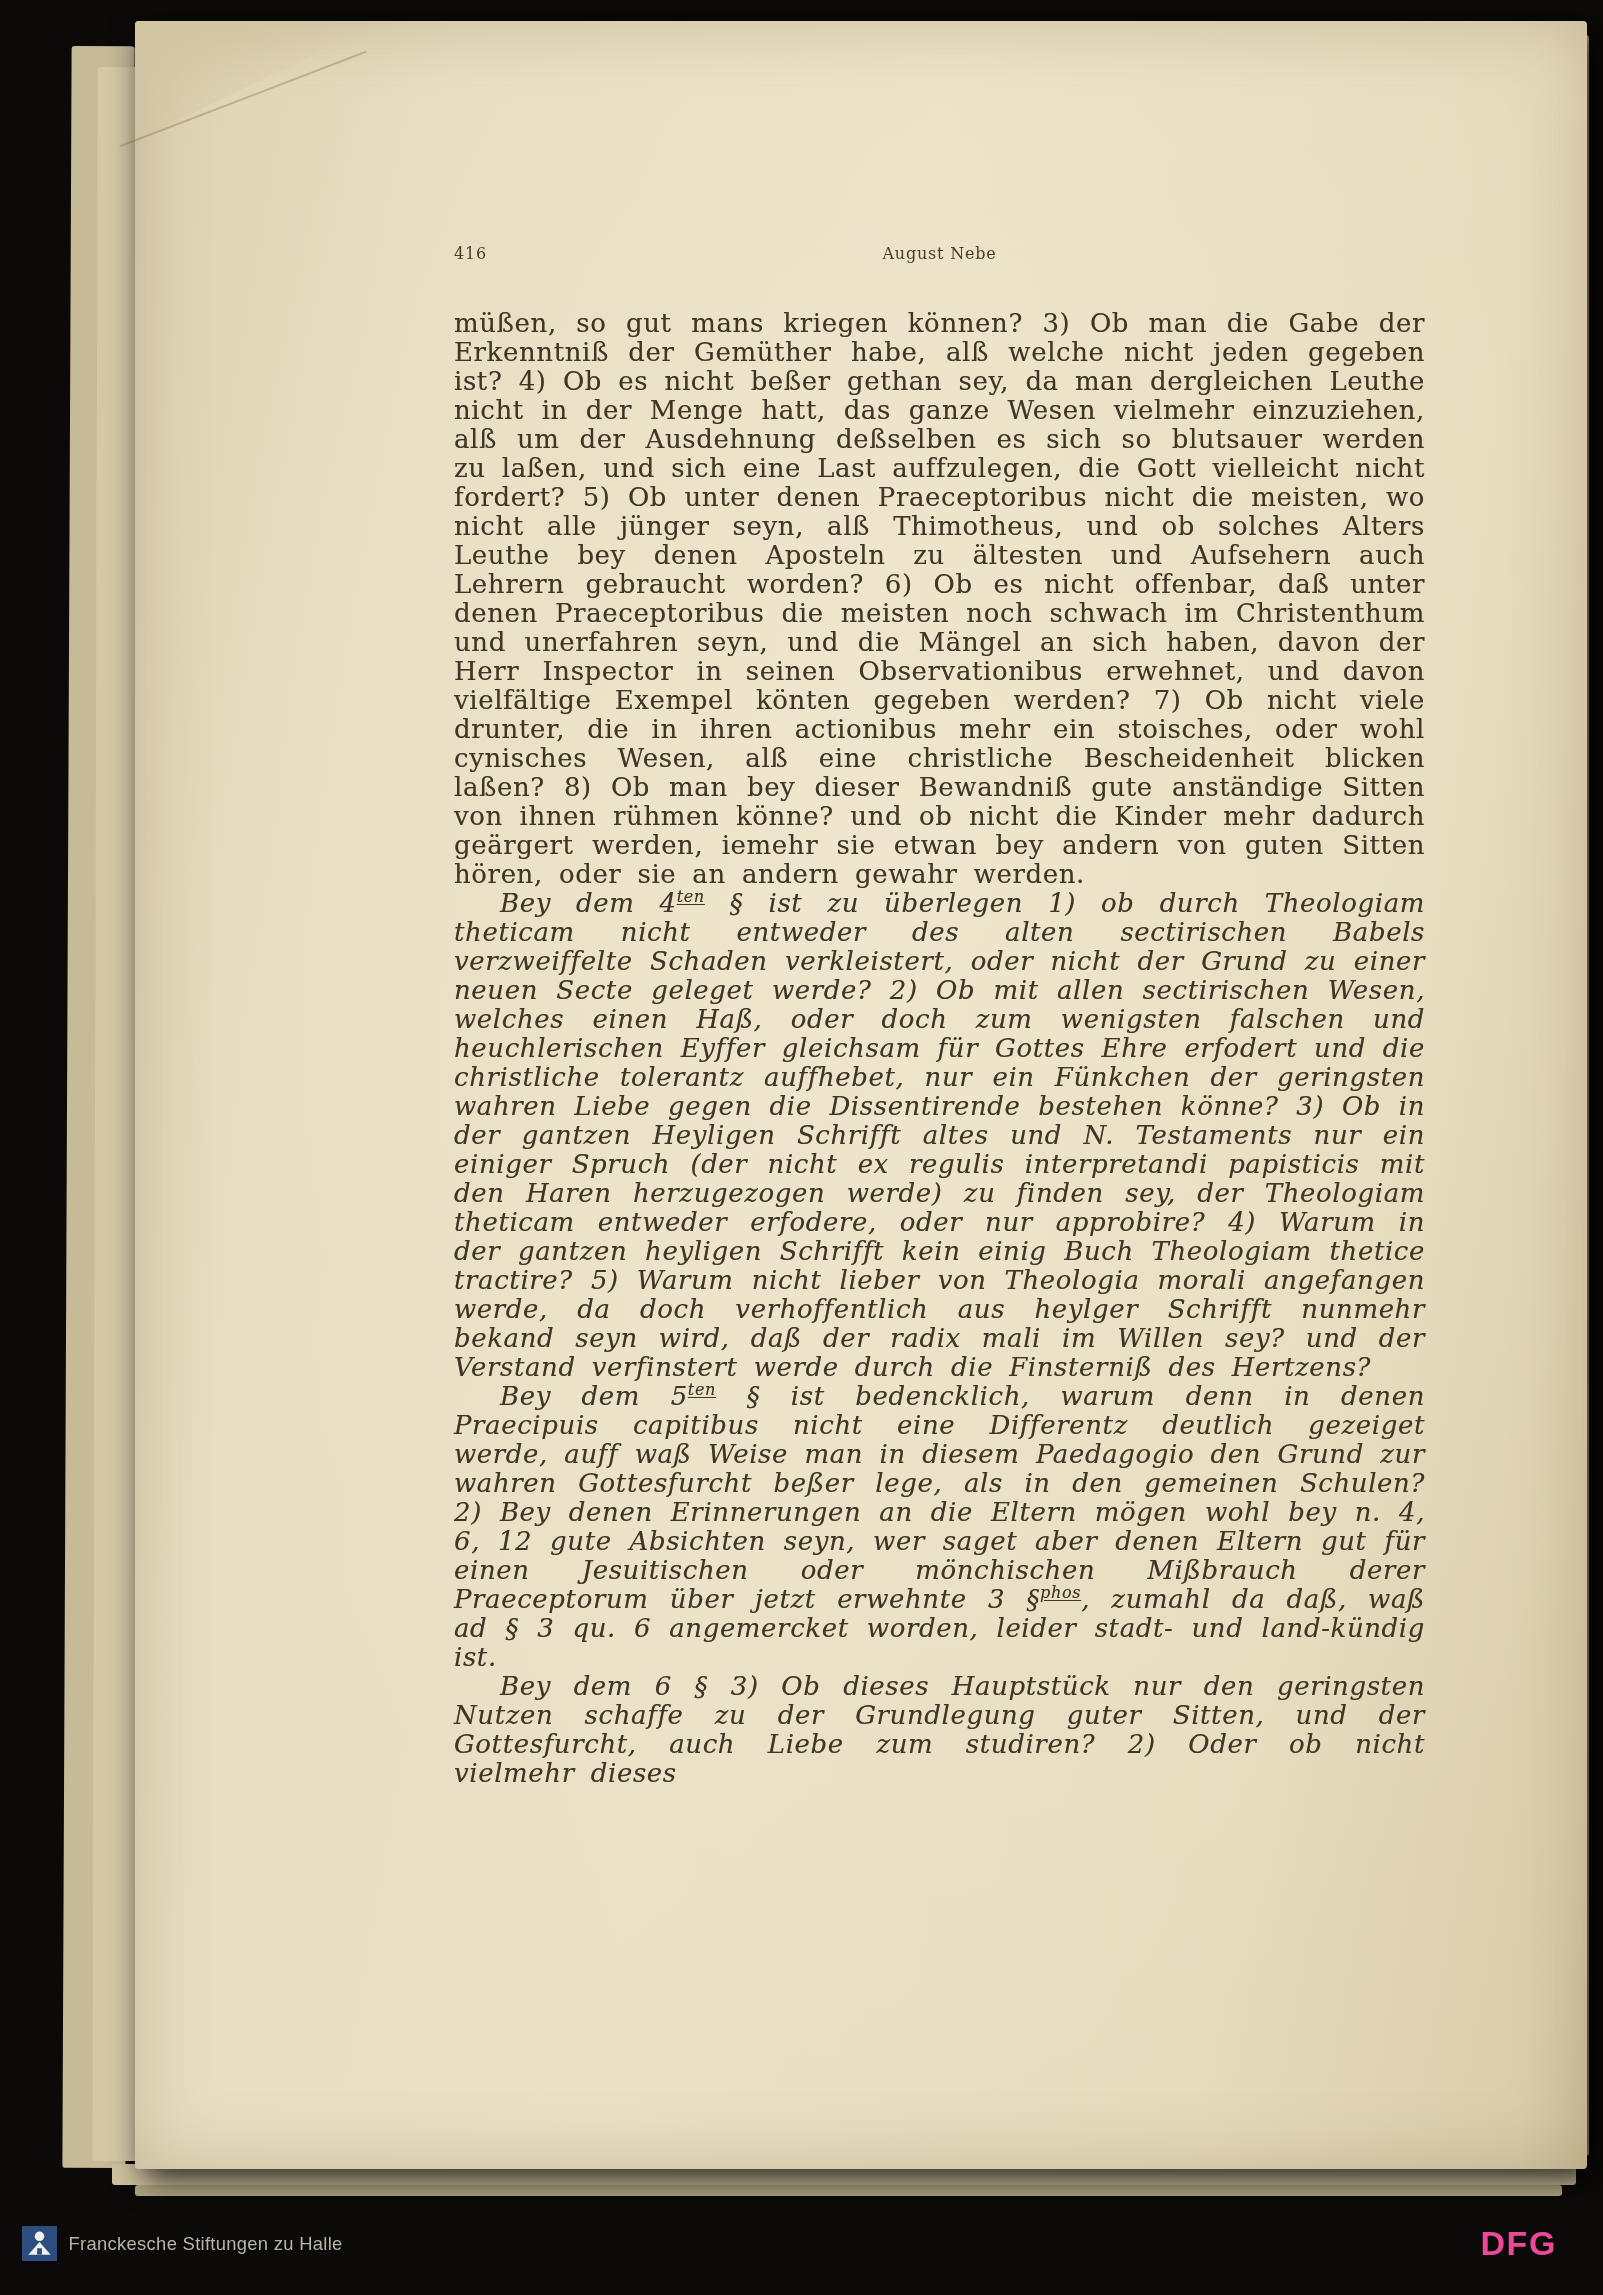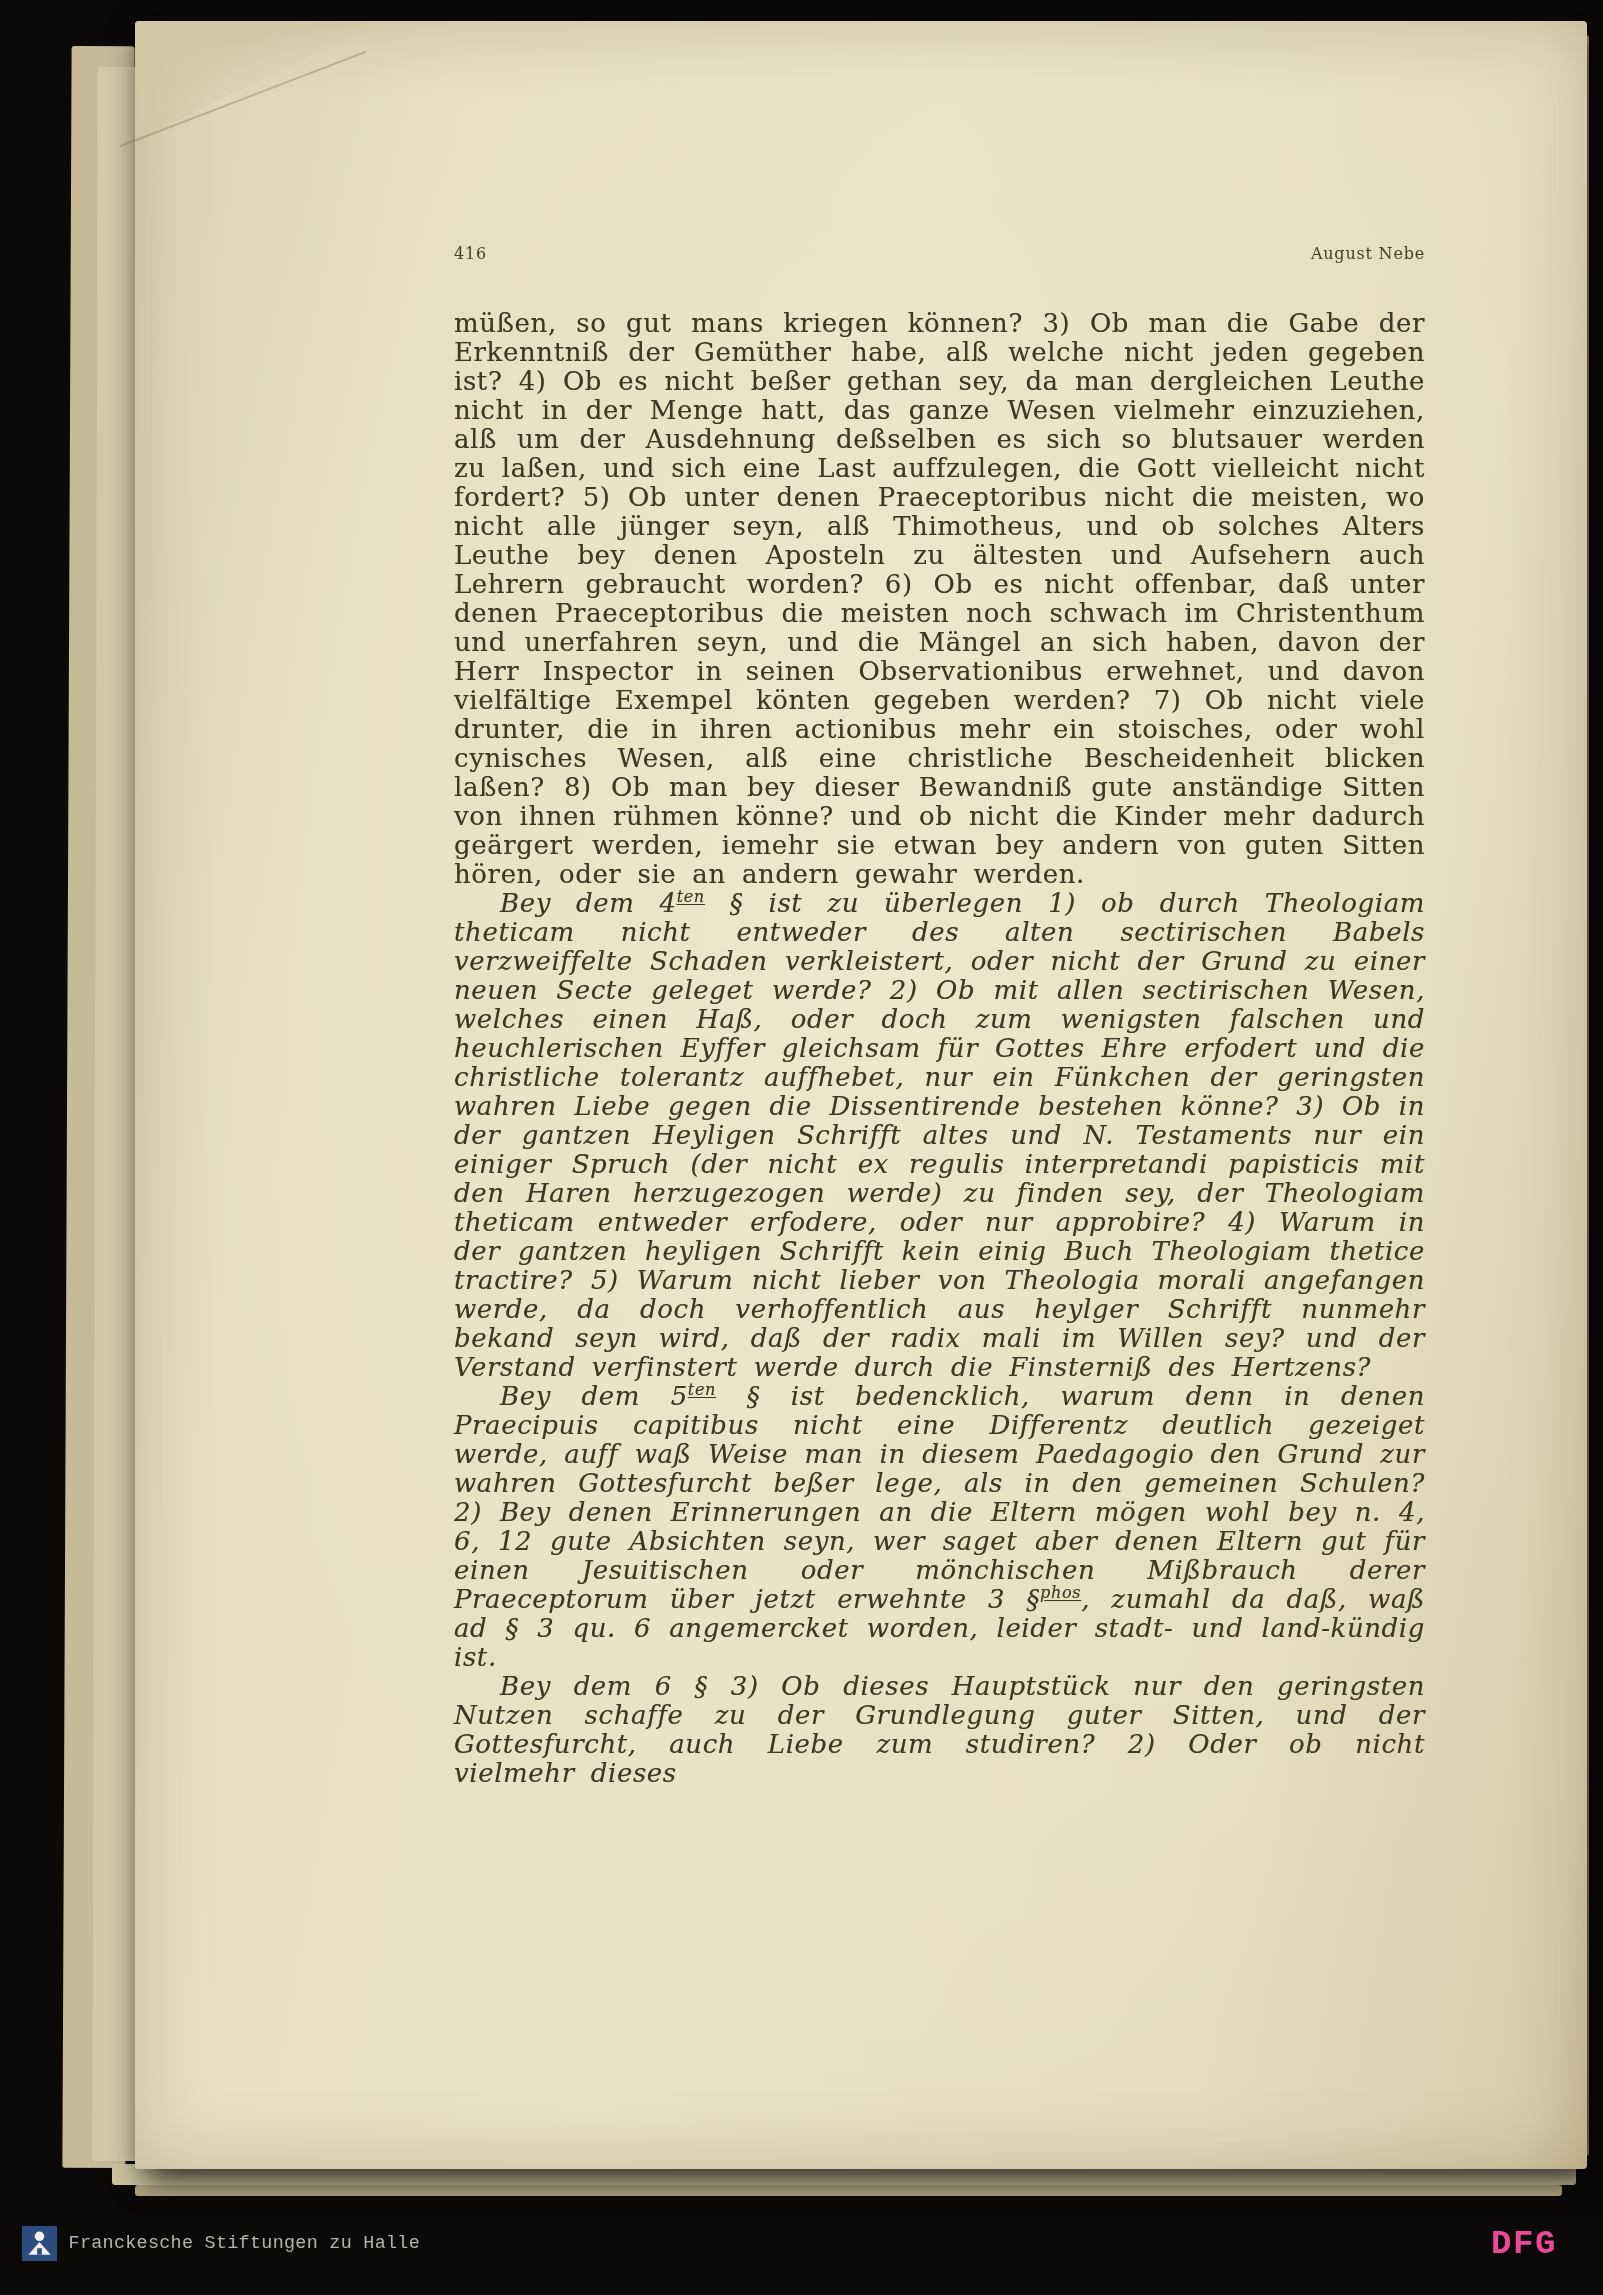"August Nebe" .running { text-align: right -> center }
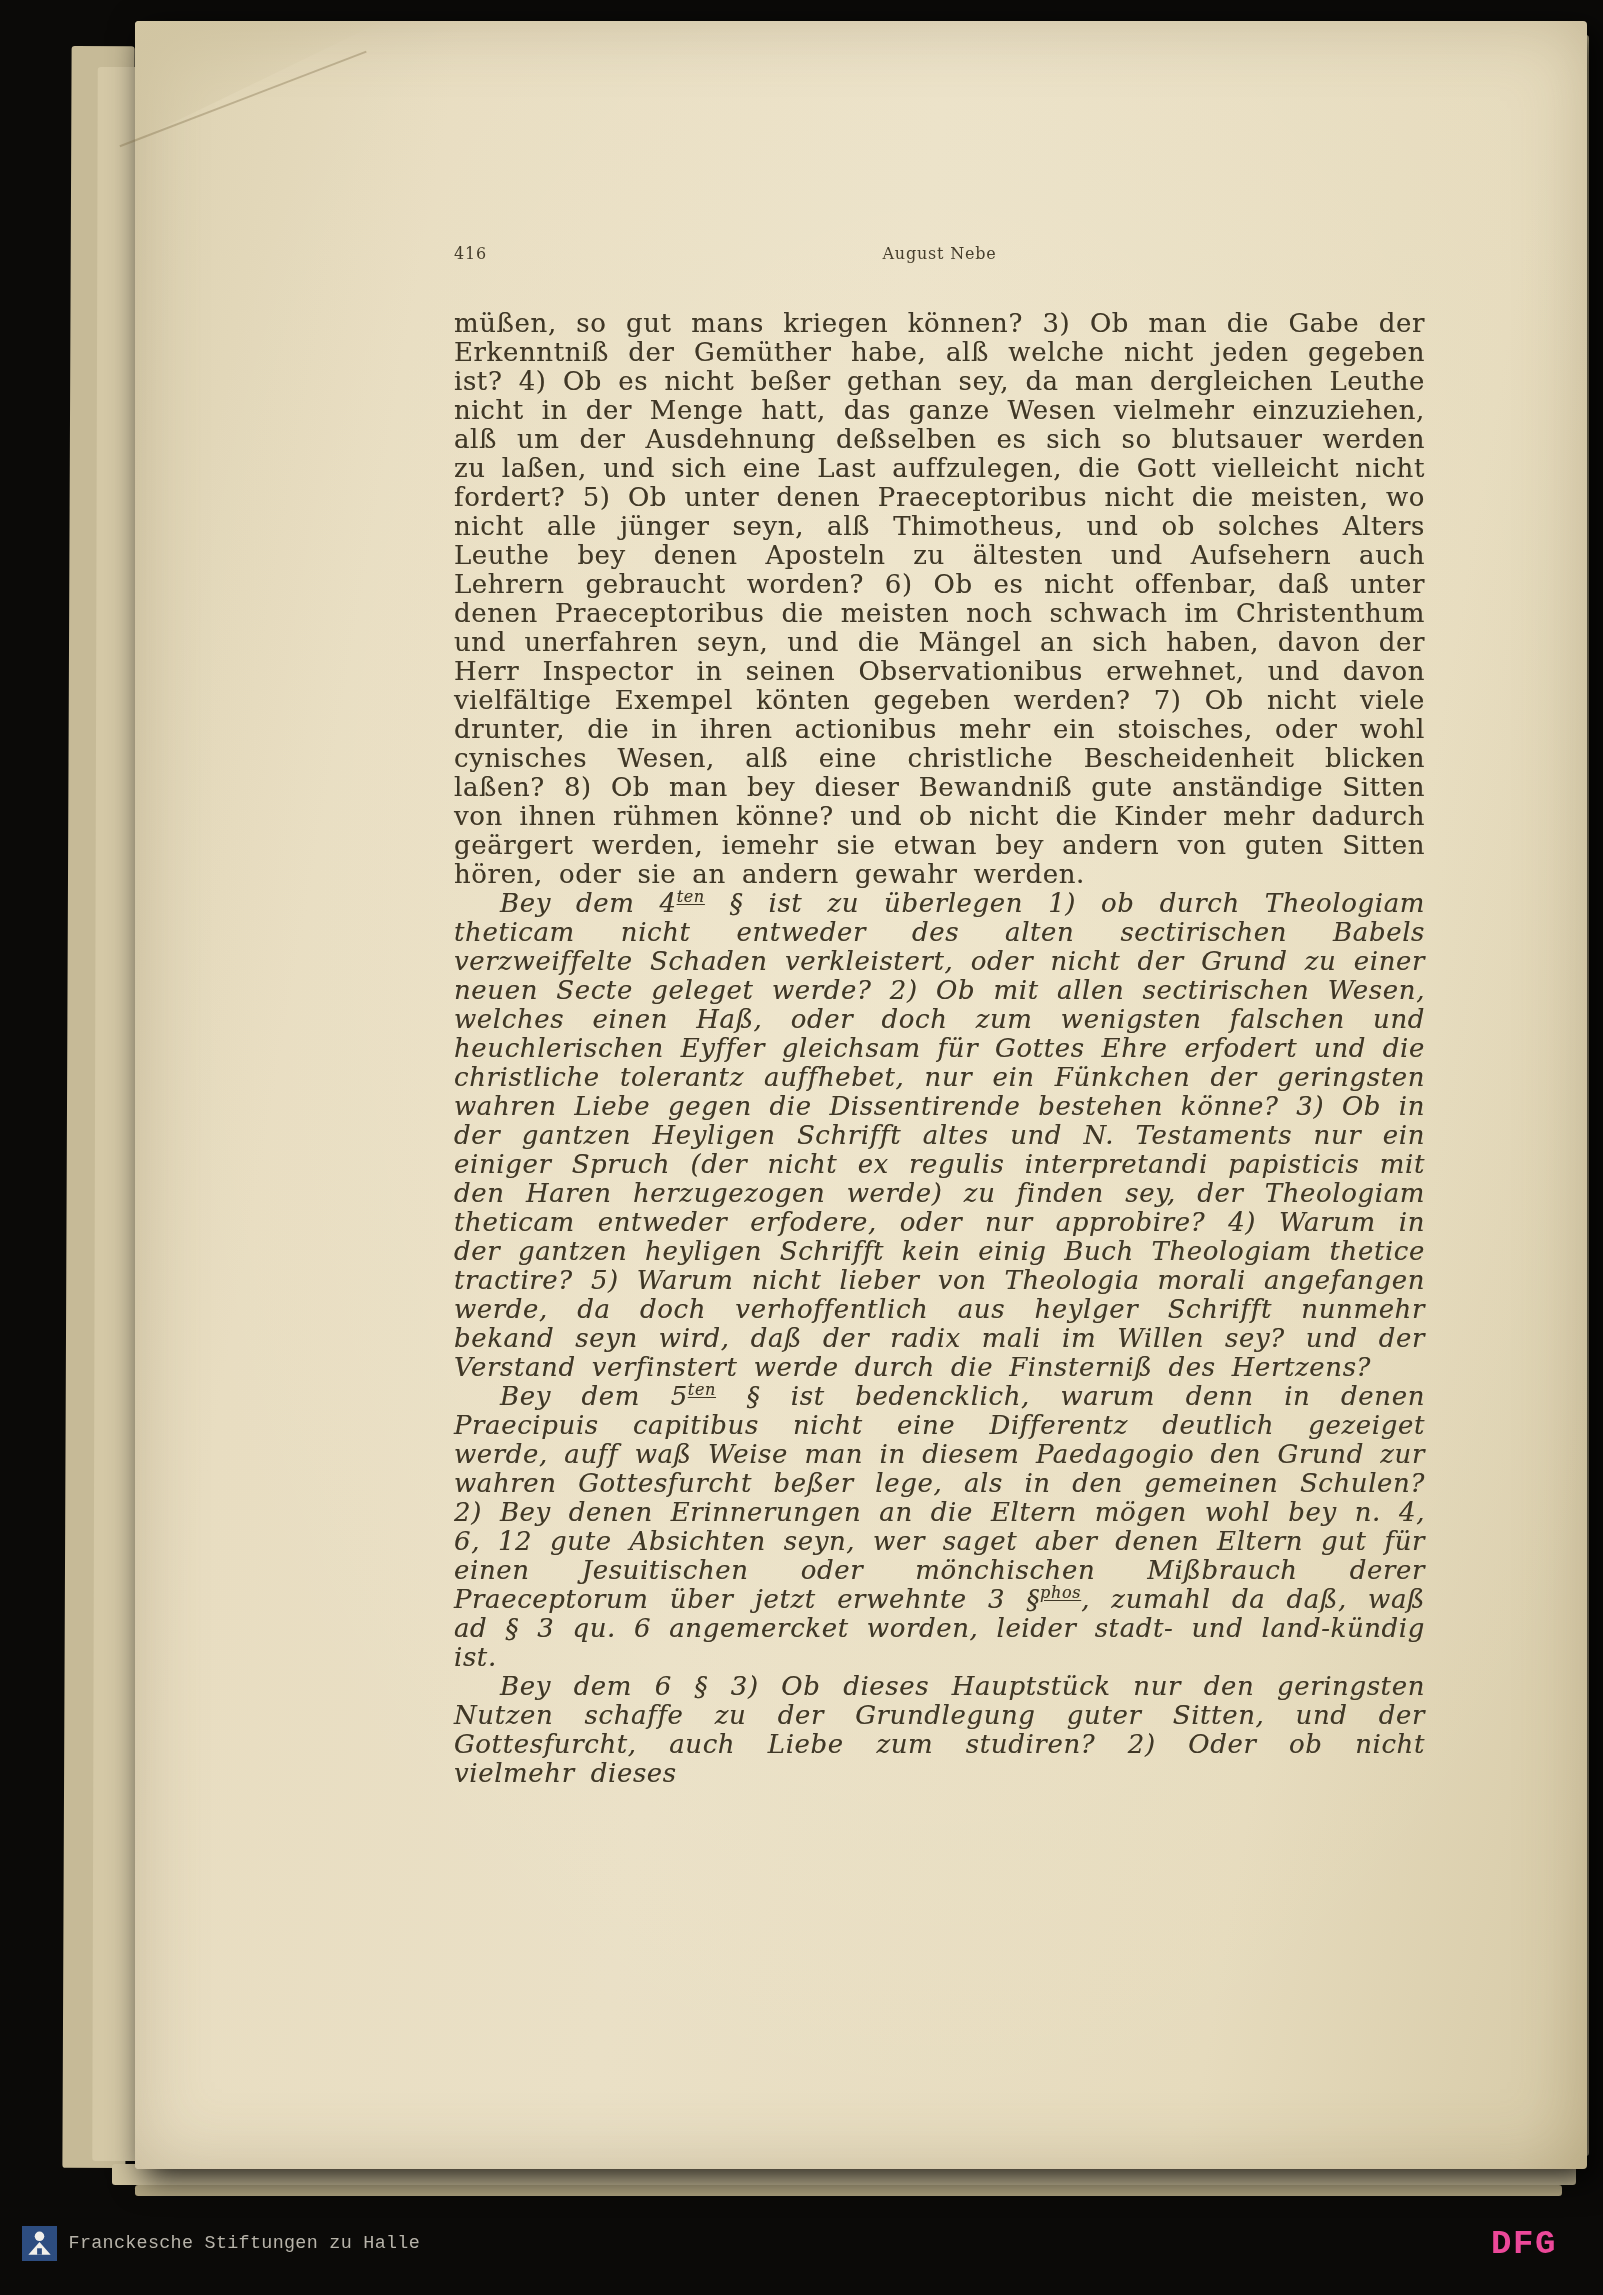"Franckesche Stiftungen zu Halle" .footer-bar { font-family: Liberation Mono, monospace -> Liberation Sans, sans-serif }
